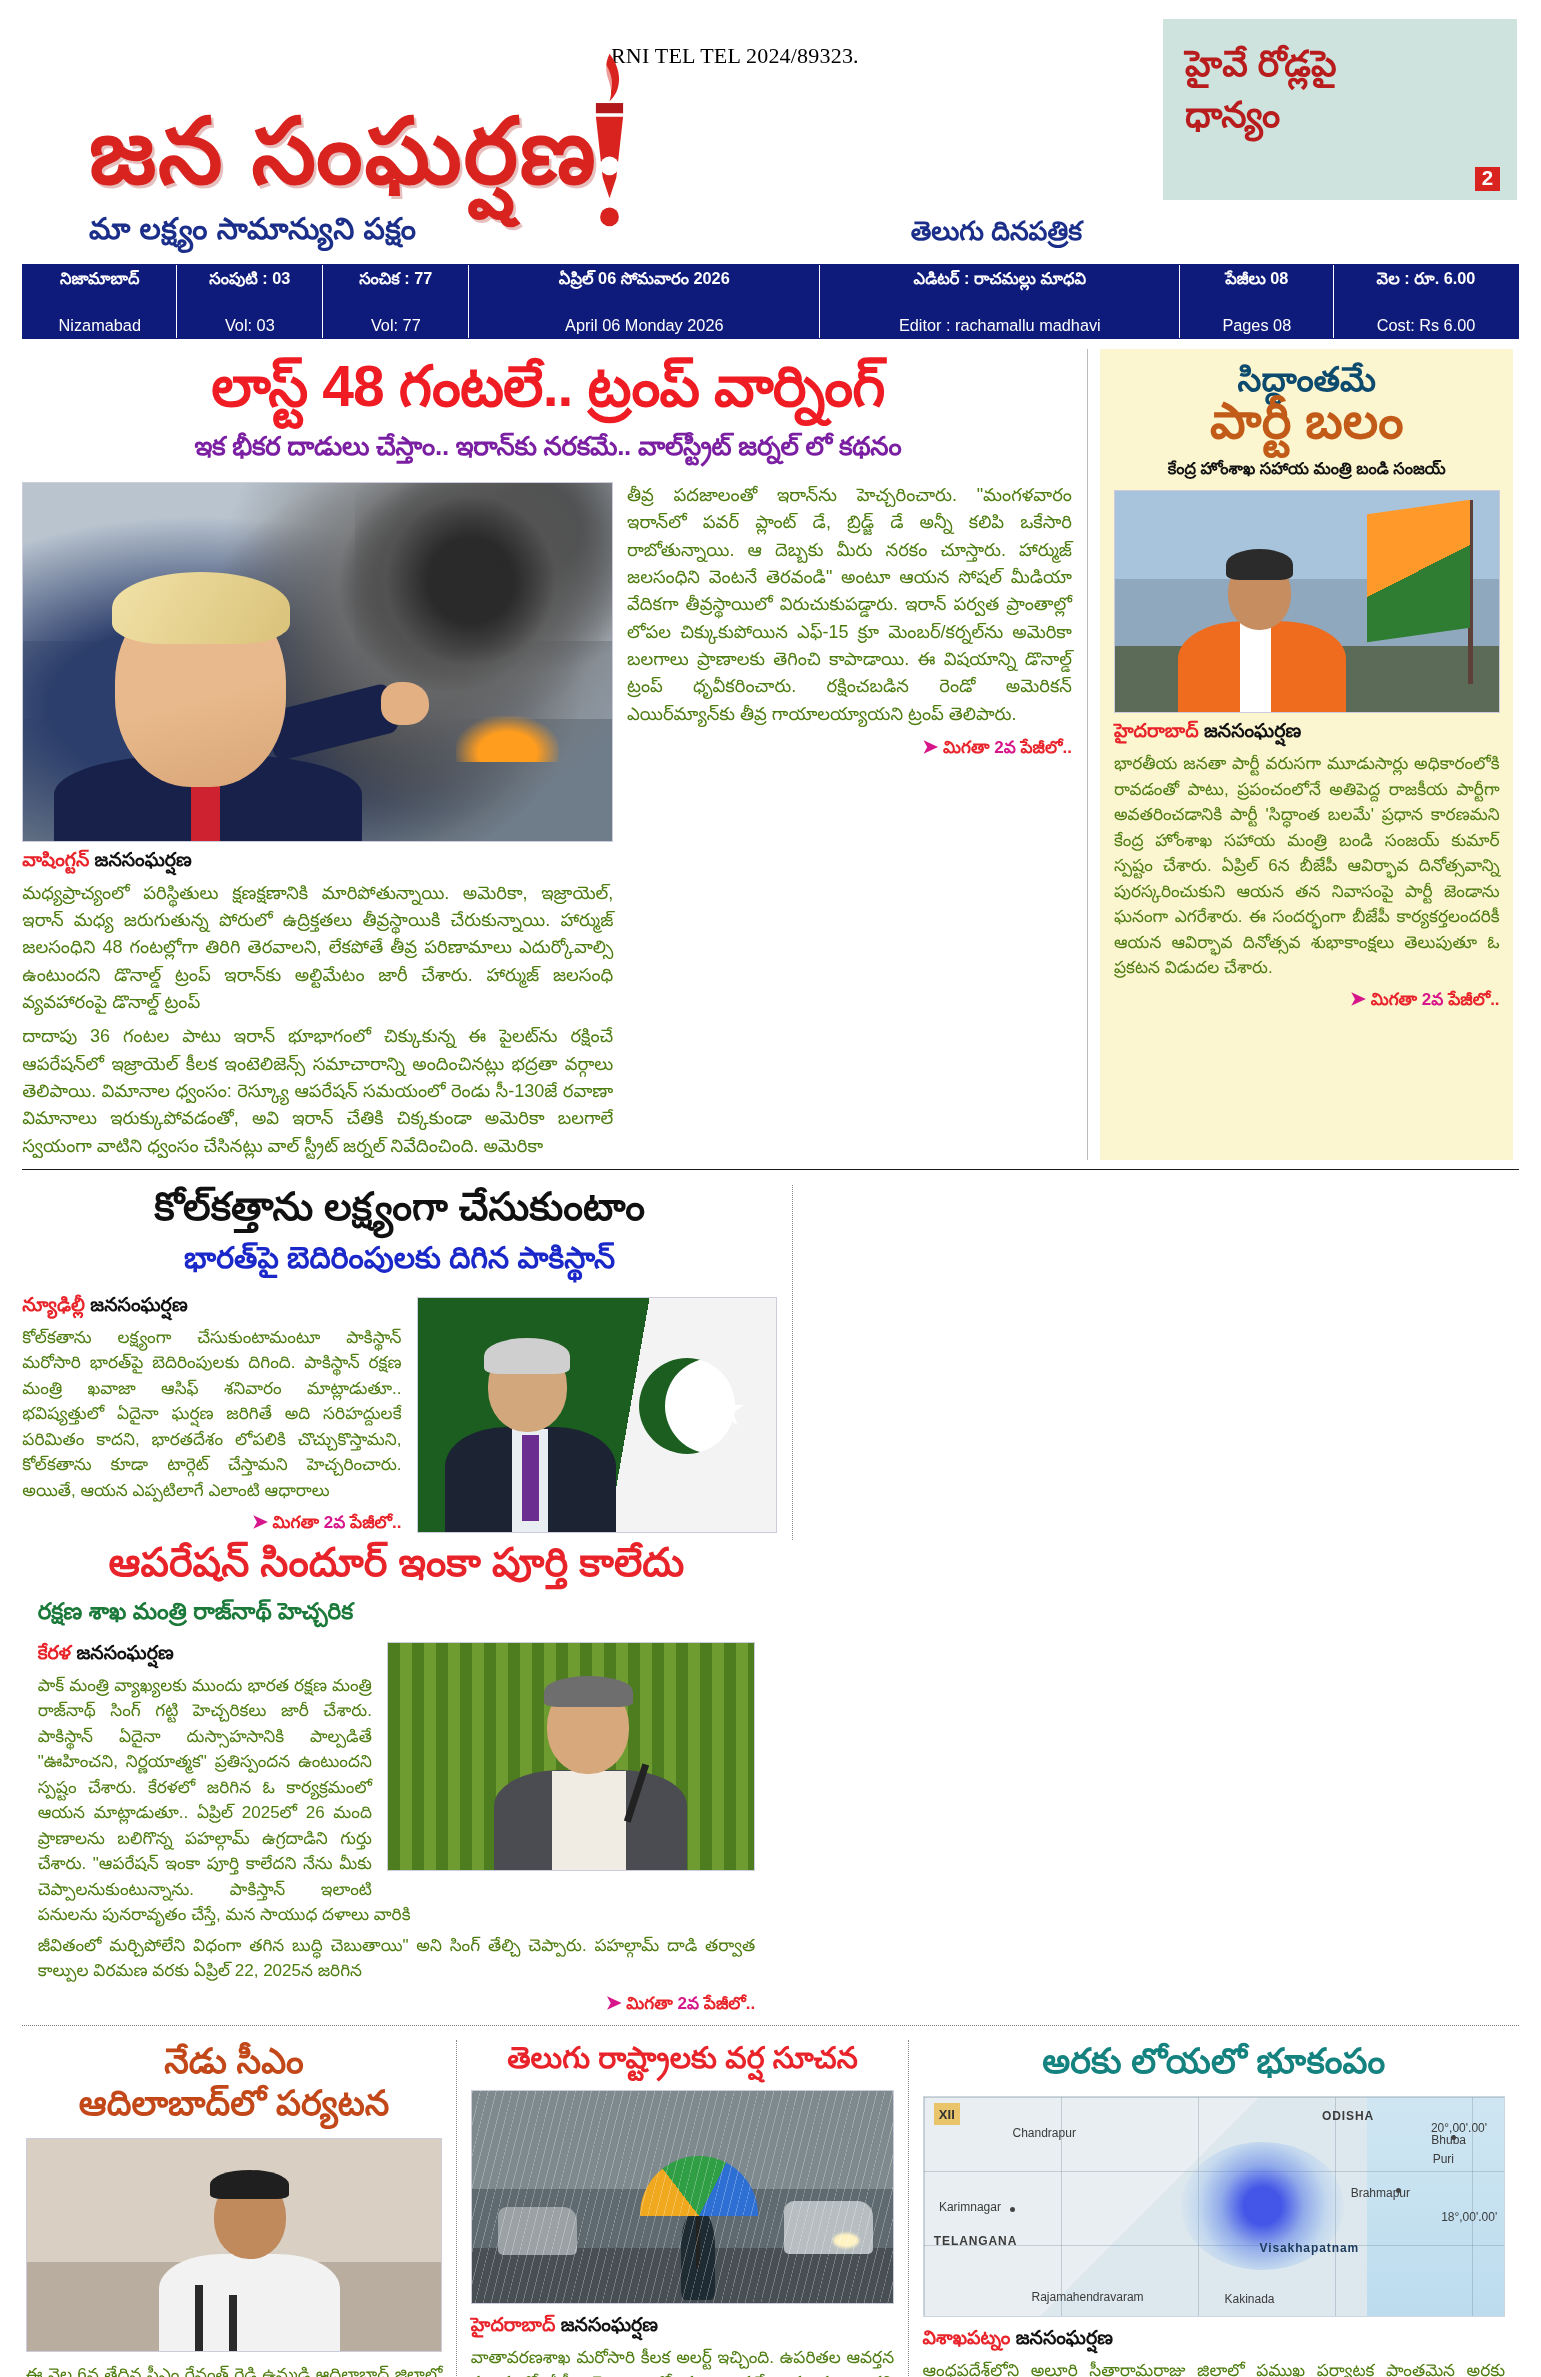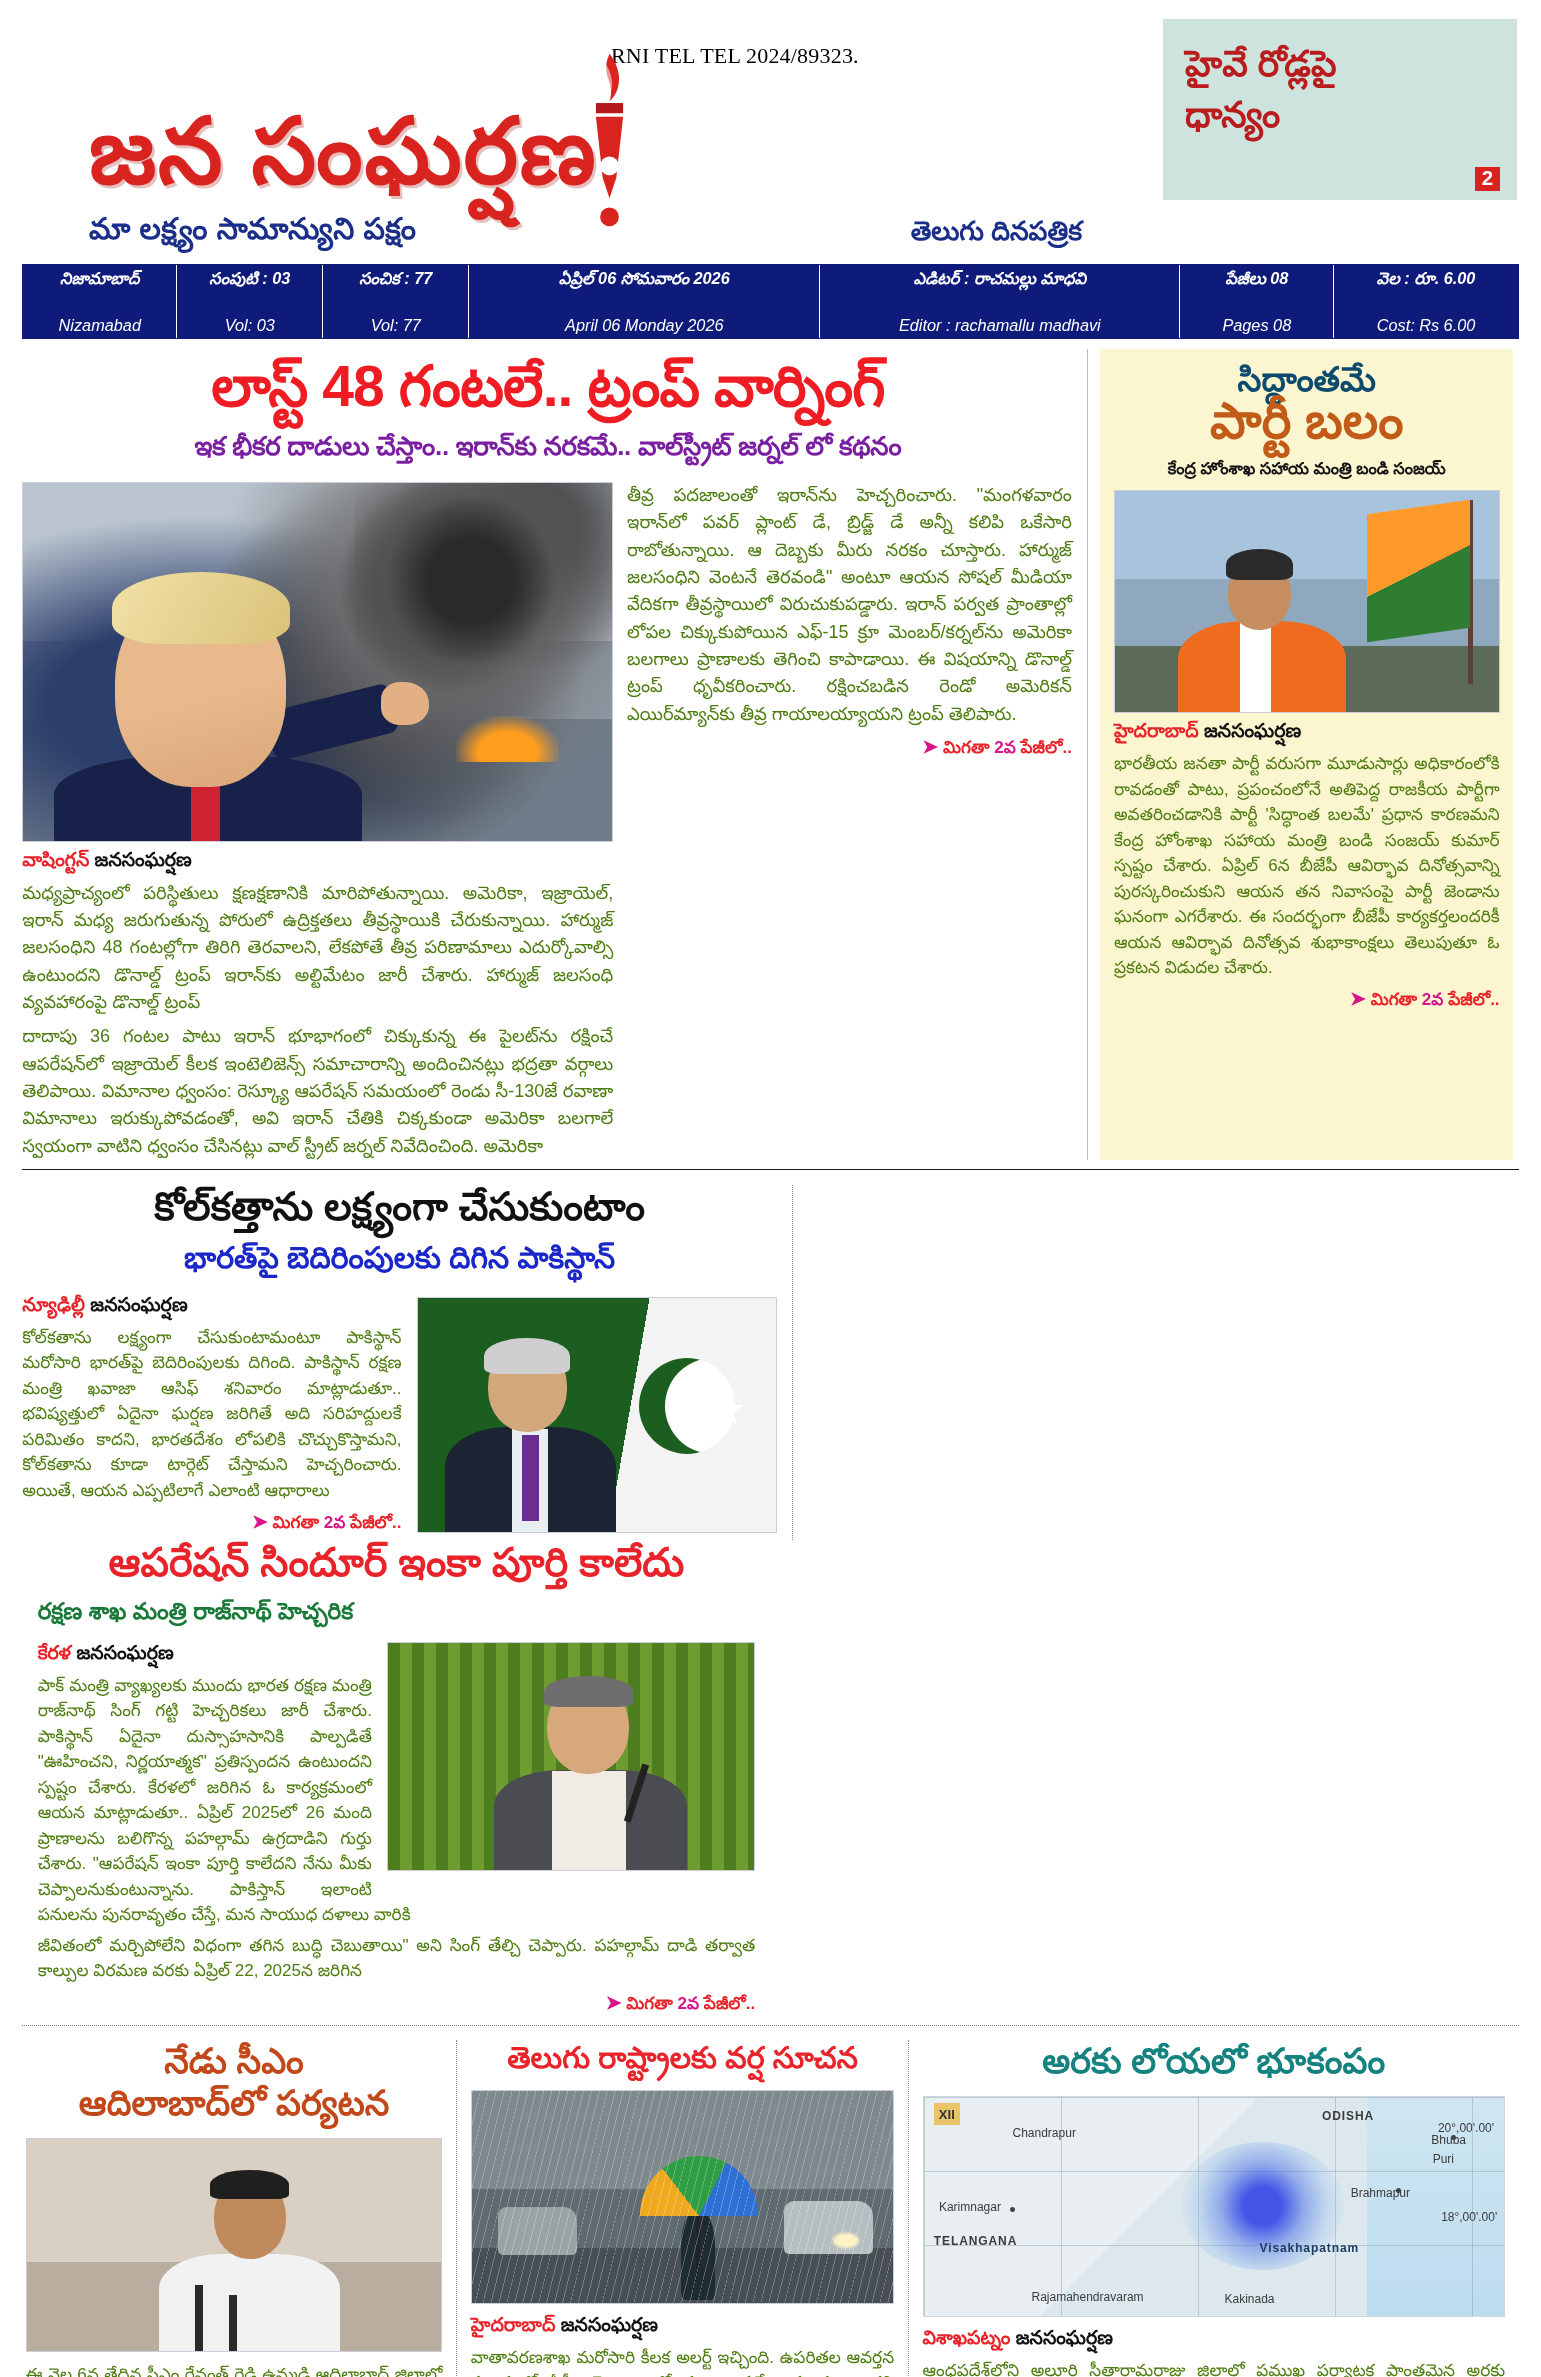"నిజామాబాద్" .ib-cell { font-style: italic -> none }
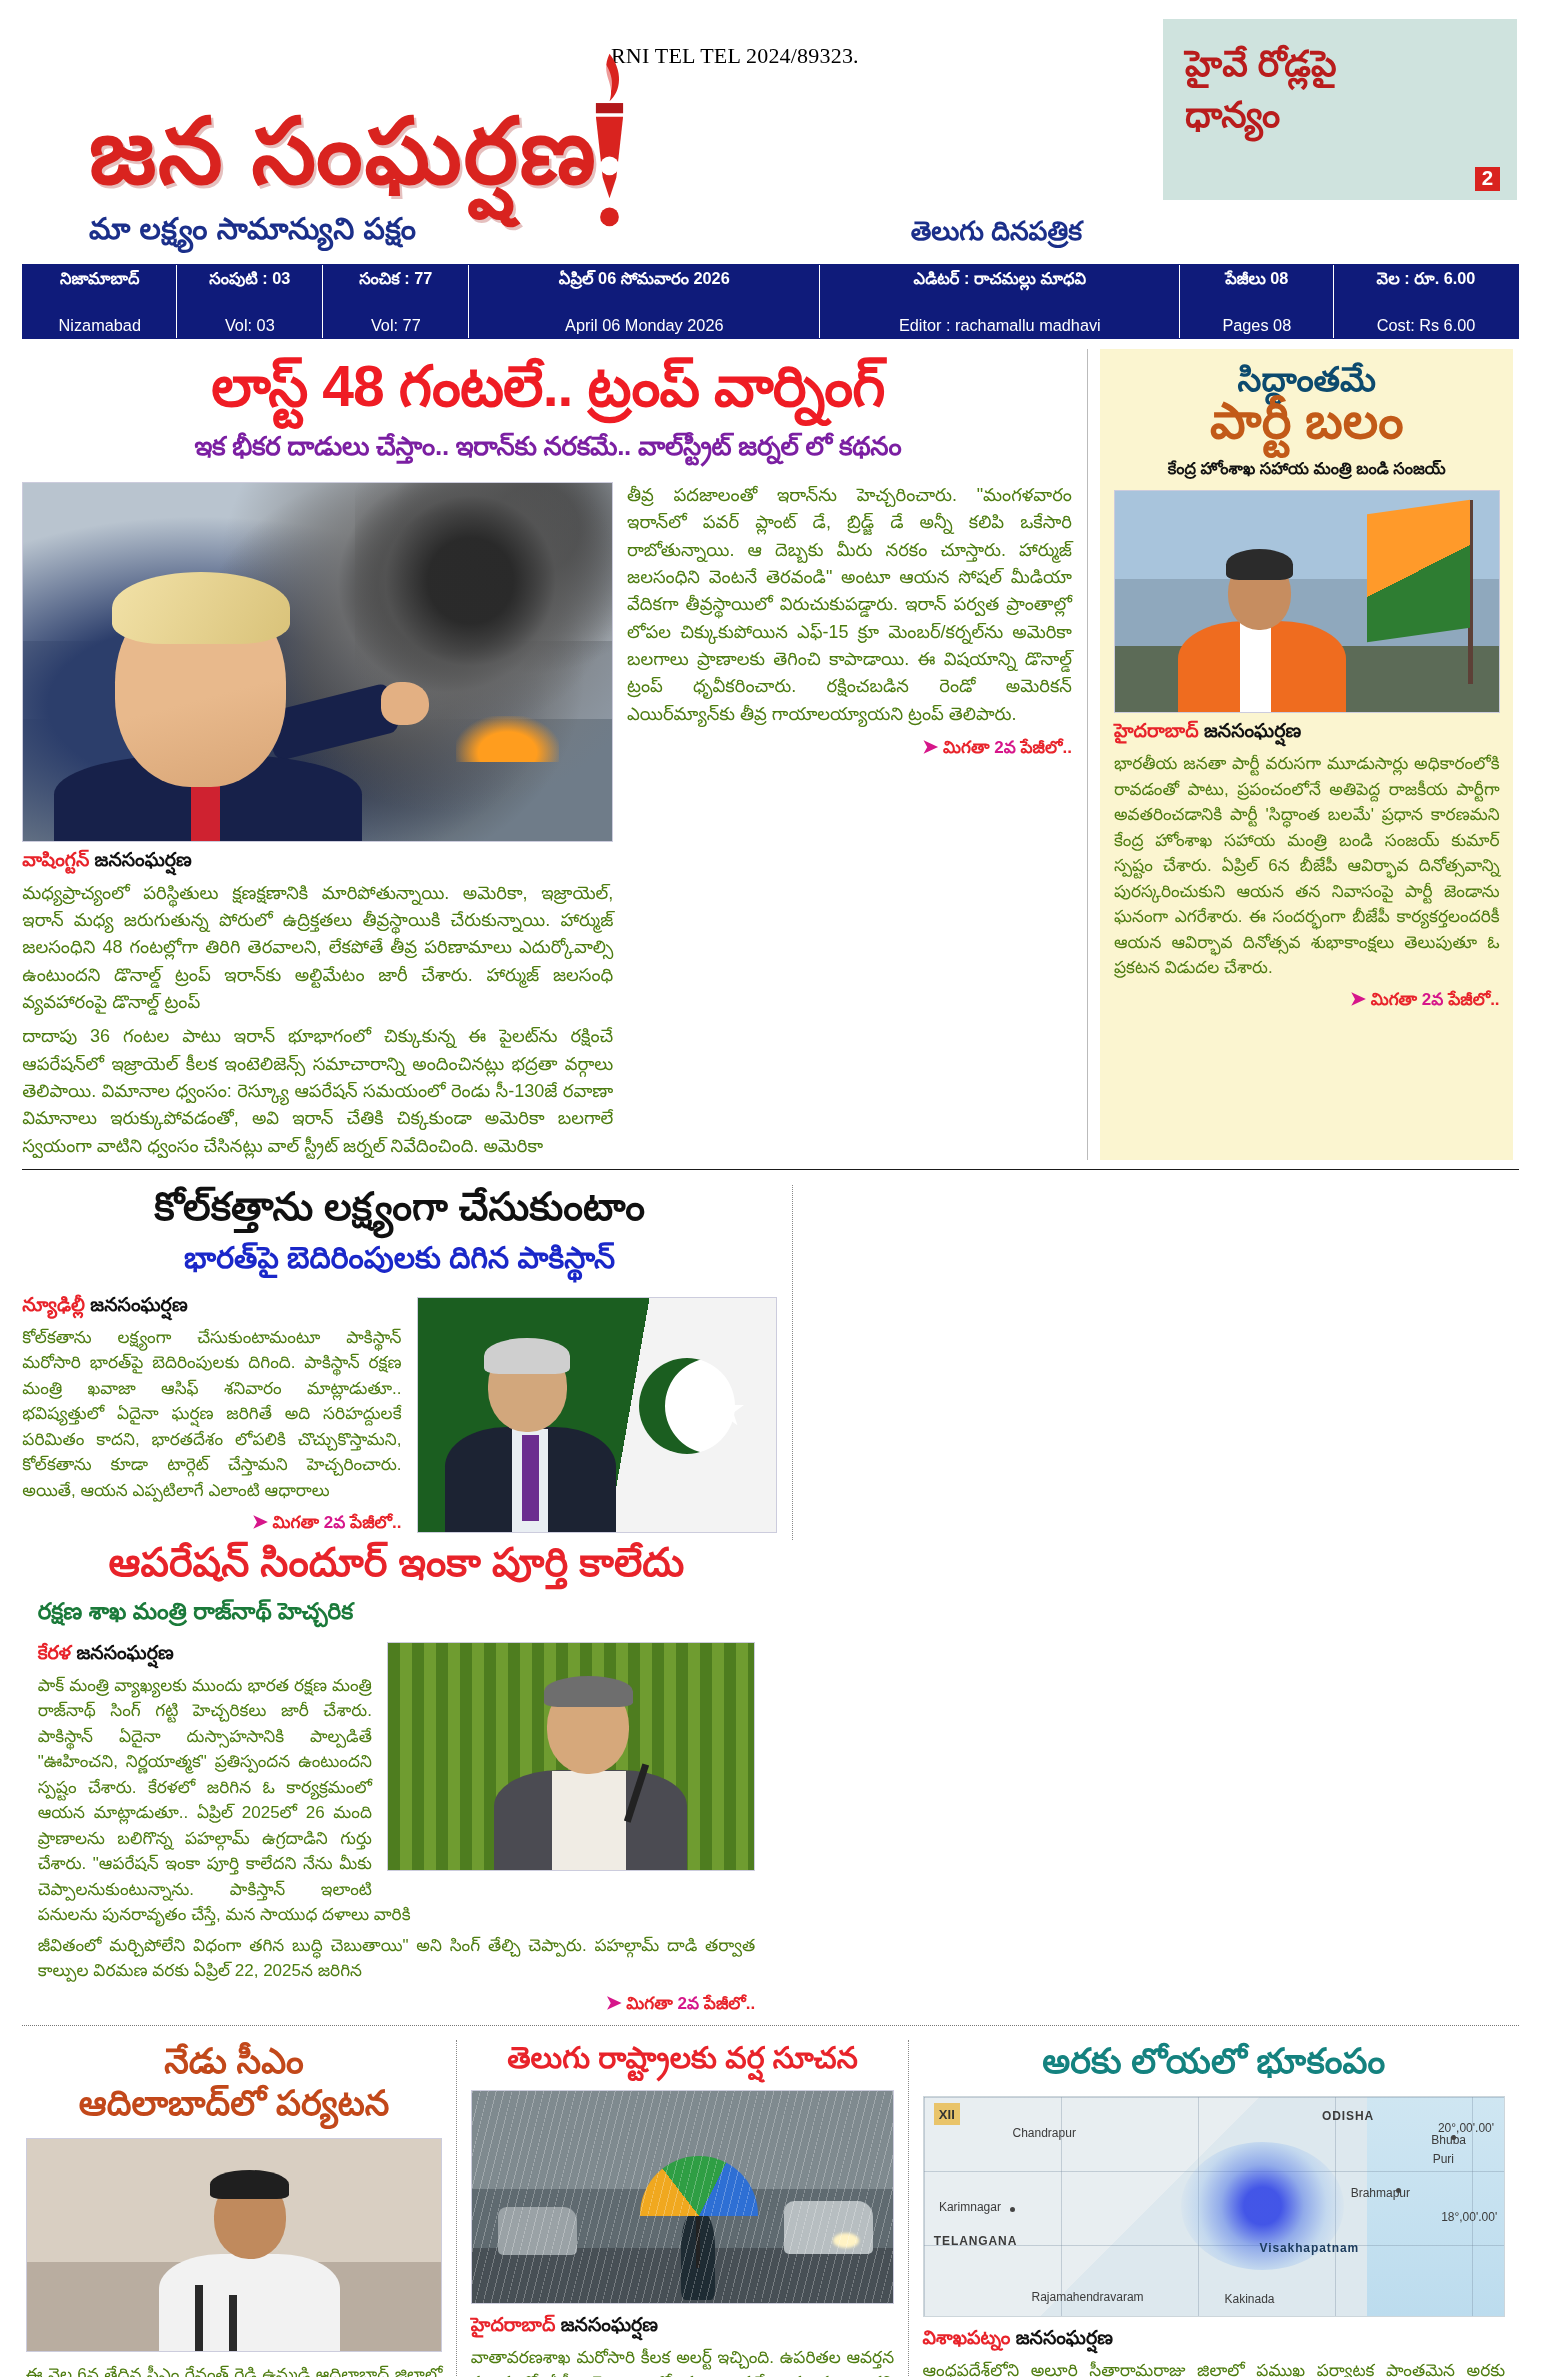"20°,00'.00'" div.map-lbl { right: 10px -> 17px }
